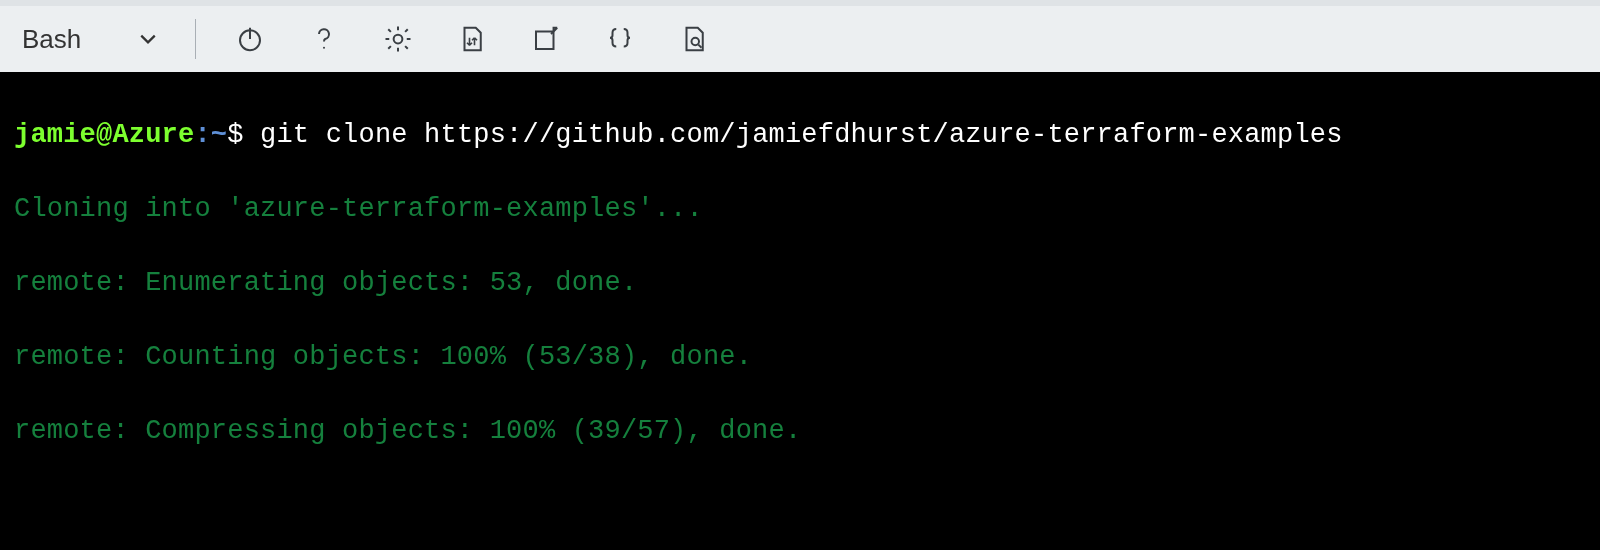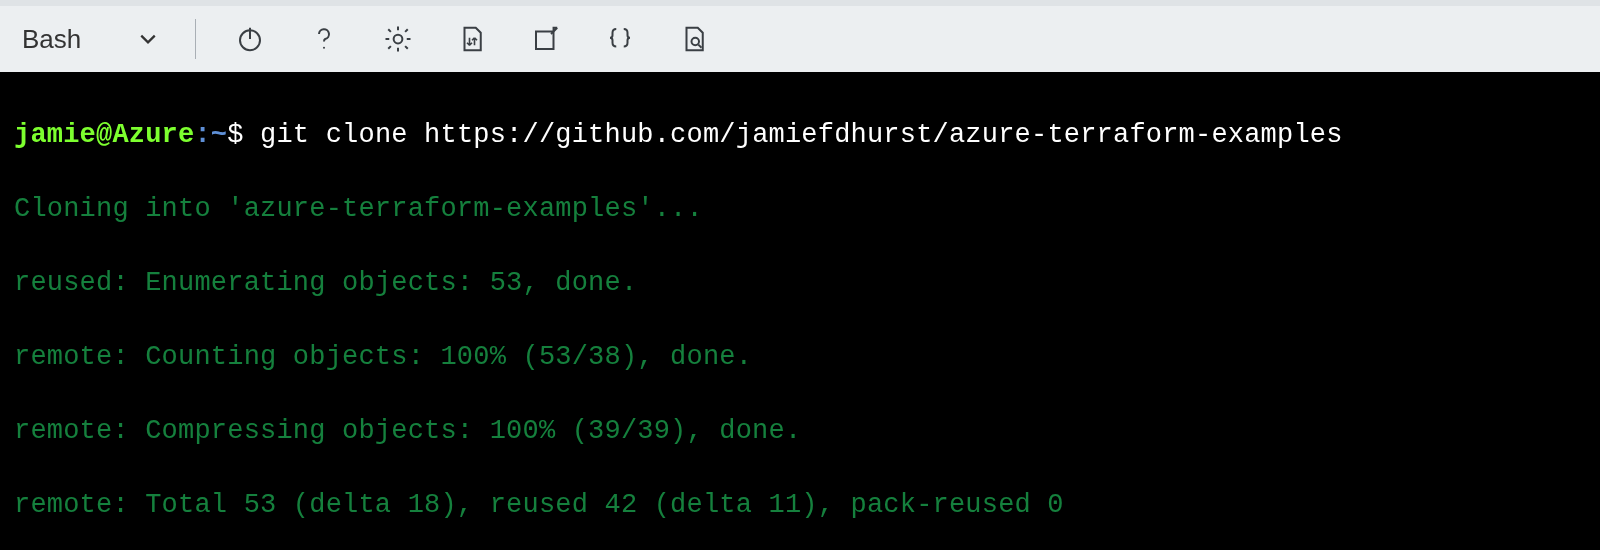"reused: Enumerating objects: 53, done." span.line { text: reused -> remote }
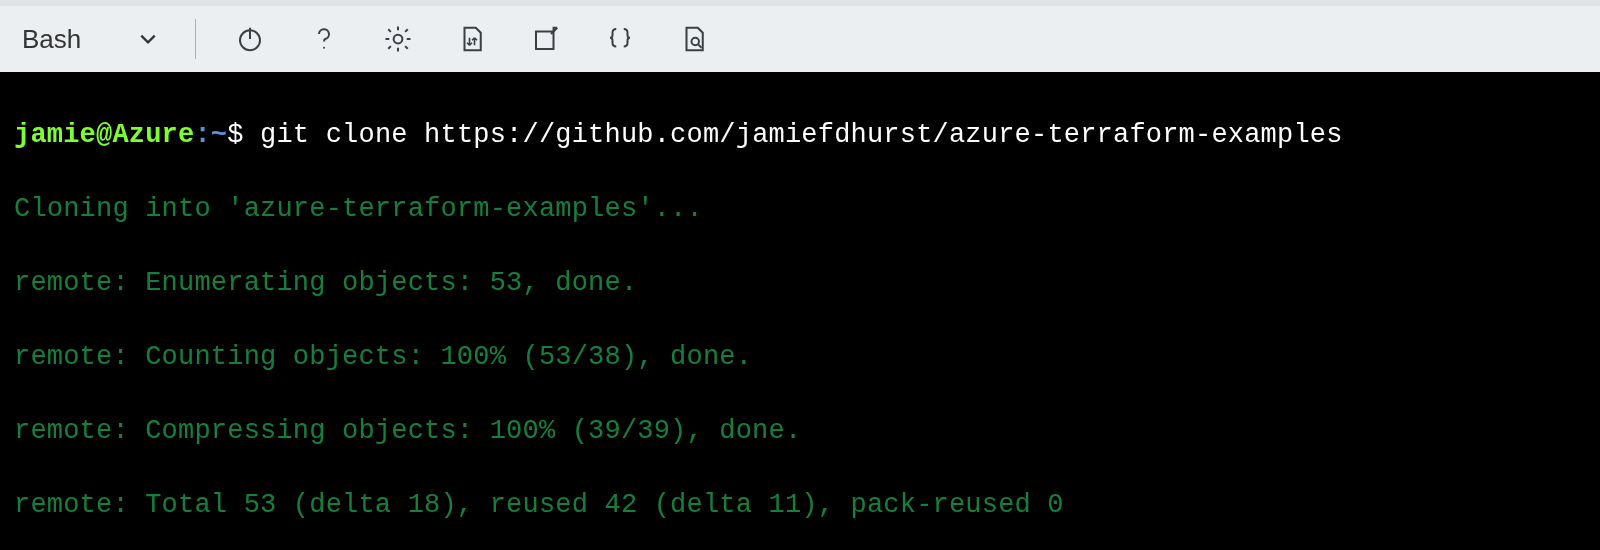"remote: Compressing objects: 100%" span.line { text: 39/39 -> 39/57 }
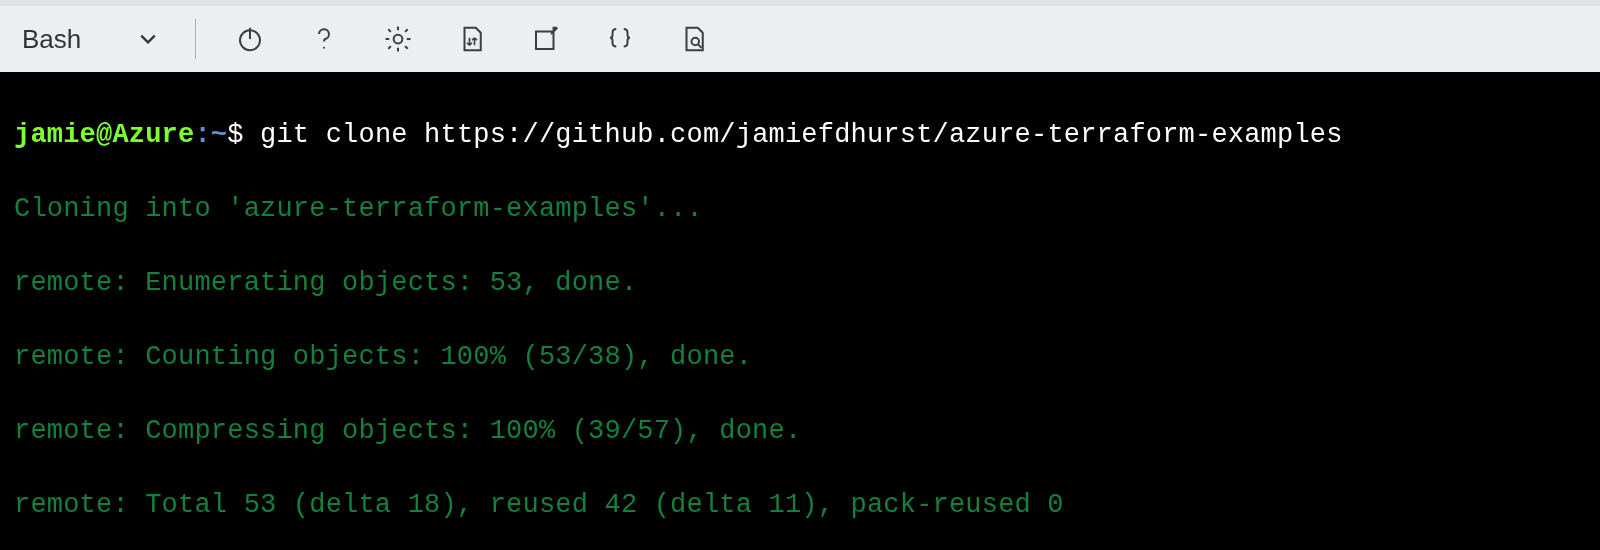"remote: Total 53 (delta 18)," span.line { html: <span>remote: Total 53 (delta 18), reused 42 (delta 11), pack-reused 0</span> -> none }
